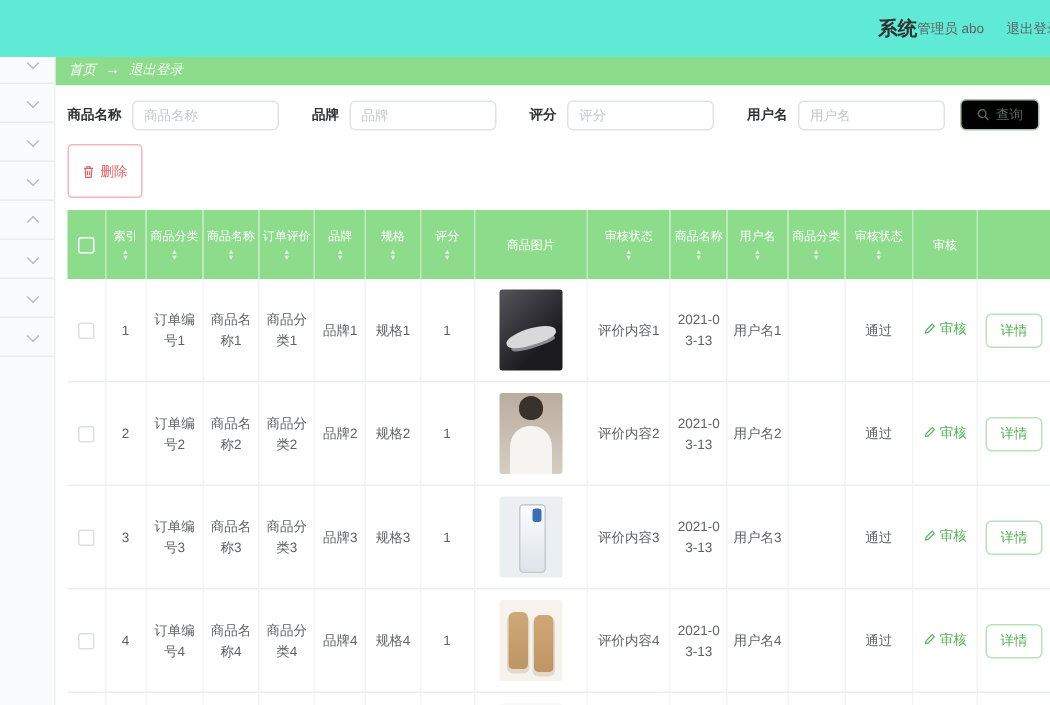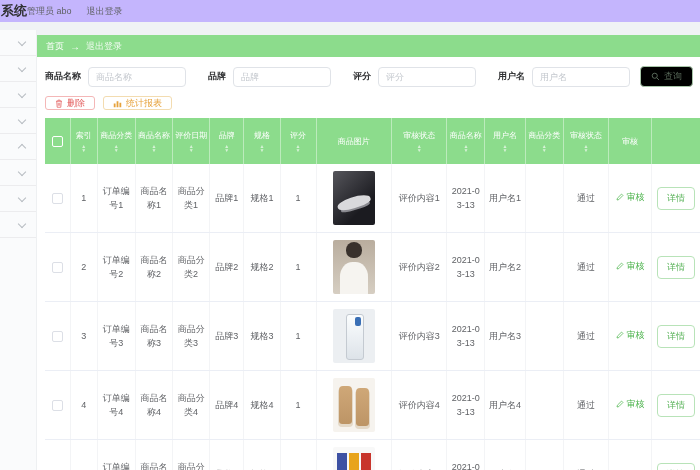"系统" .topbar { background: #c4b5fd -> #5eead4; height: 22px -> 38px; justify-content: flex-start -> flex-end }
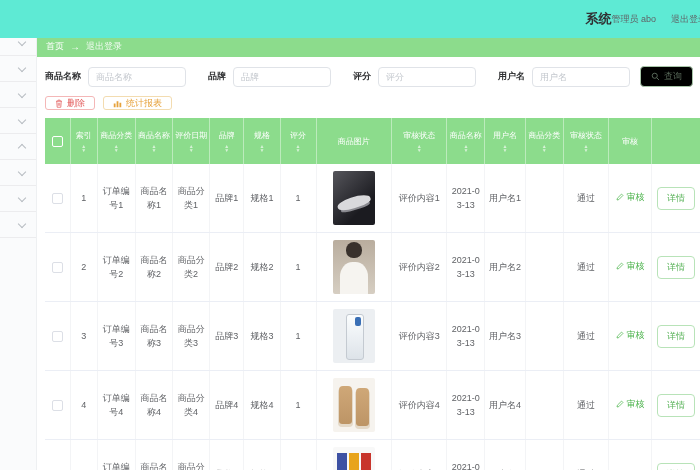"首页" .breadcrumb { font-style: none -> italic }
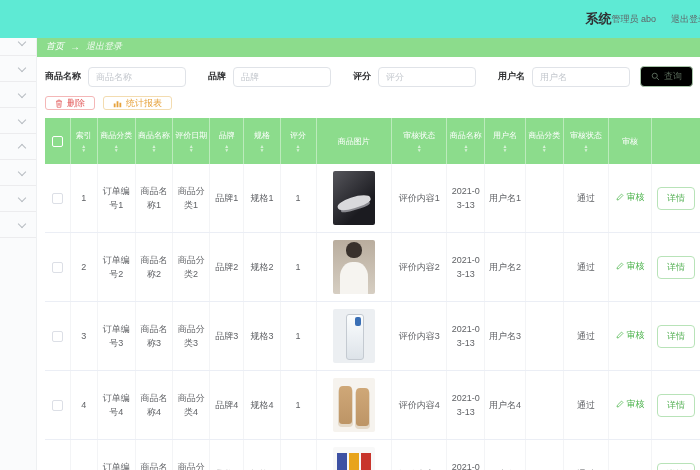"删除" .toolbar button { height: 14px -> 36px }
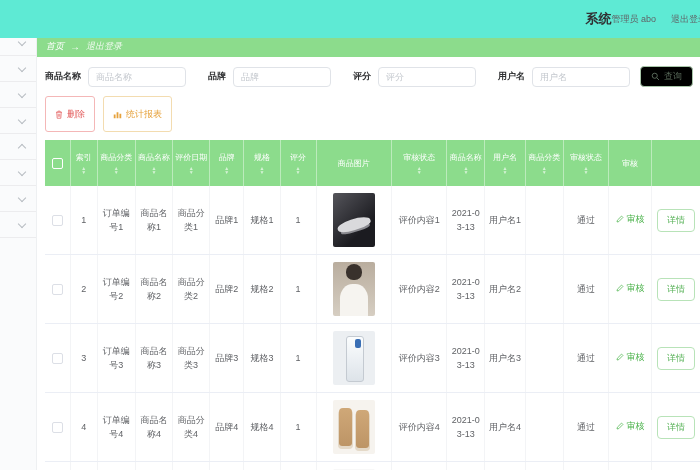"统计报表" button.btn-report { html: <button> <svg> <rect></rect> <rect></rect> <rect></rect> </svg> <span>统计报表</span> </button> -> none }
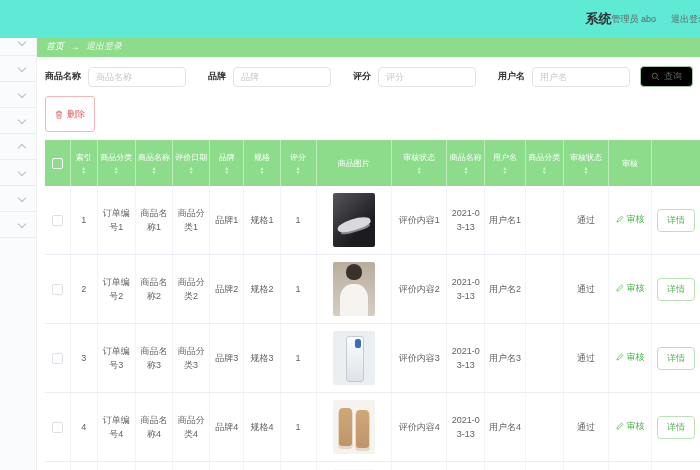"评价日期" span { text: 评价日期 -> 订单评价 }
